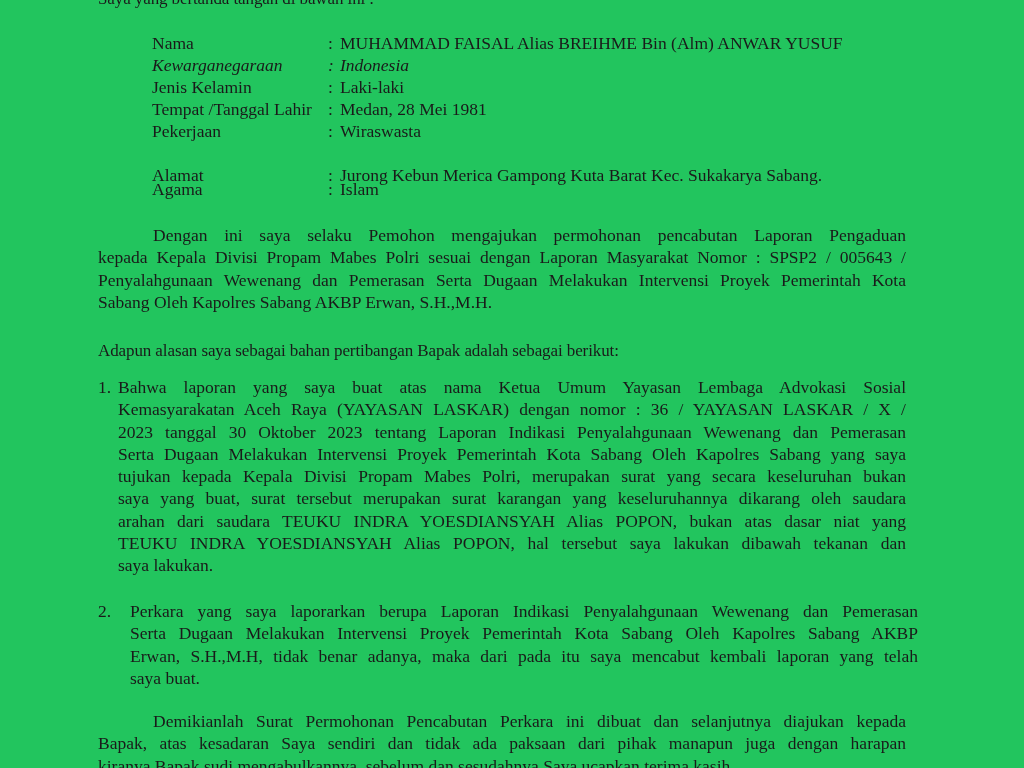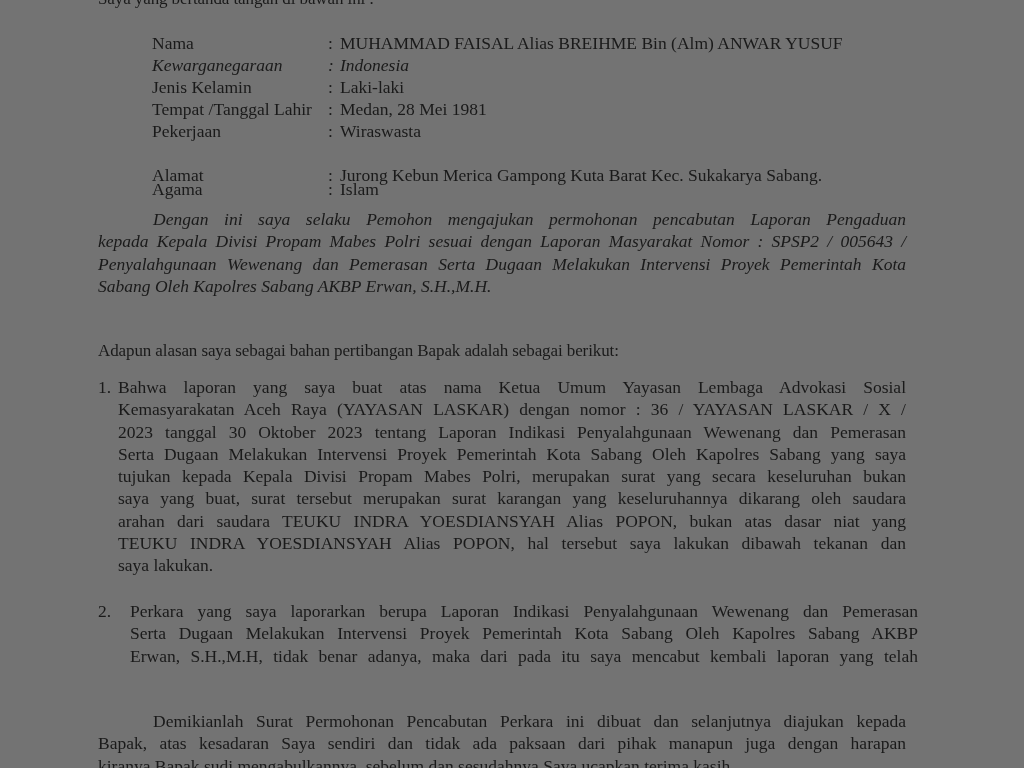"Nama : MUHAMMAD FAISAL Alias" .page { background: #737373 -> #22c55e }
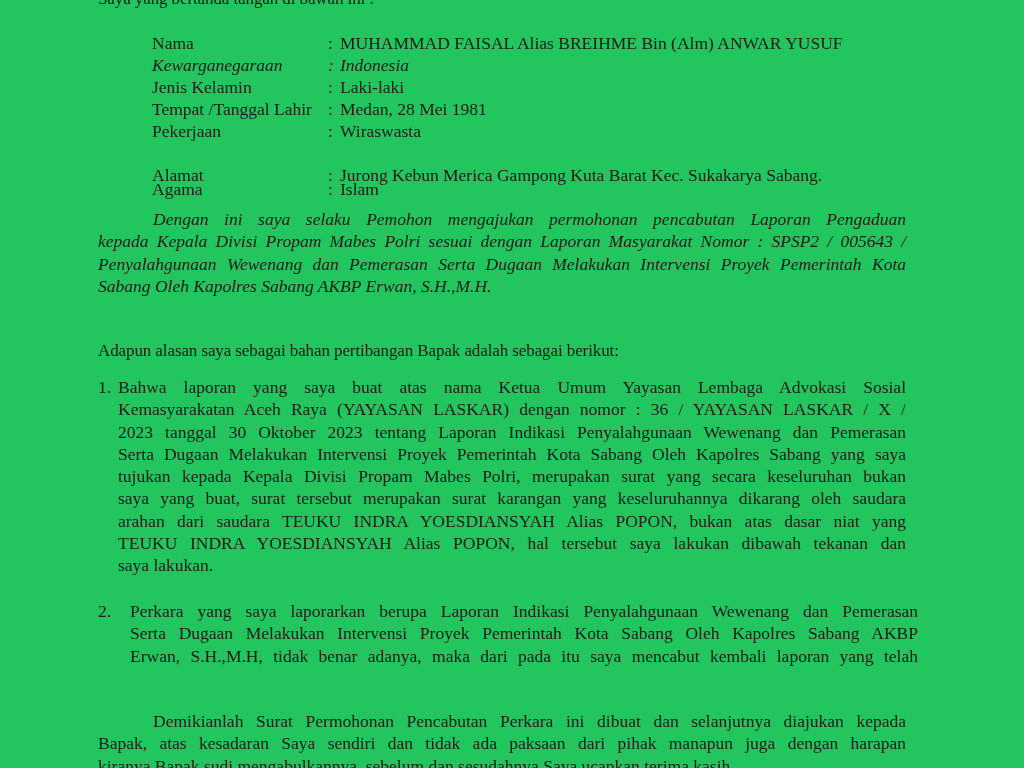"Dengan ini saya selaku Pemohon" div.justify { font-style: italic -> none; top: 208px -> 224px }
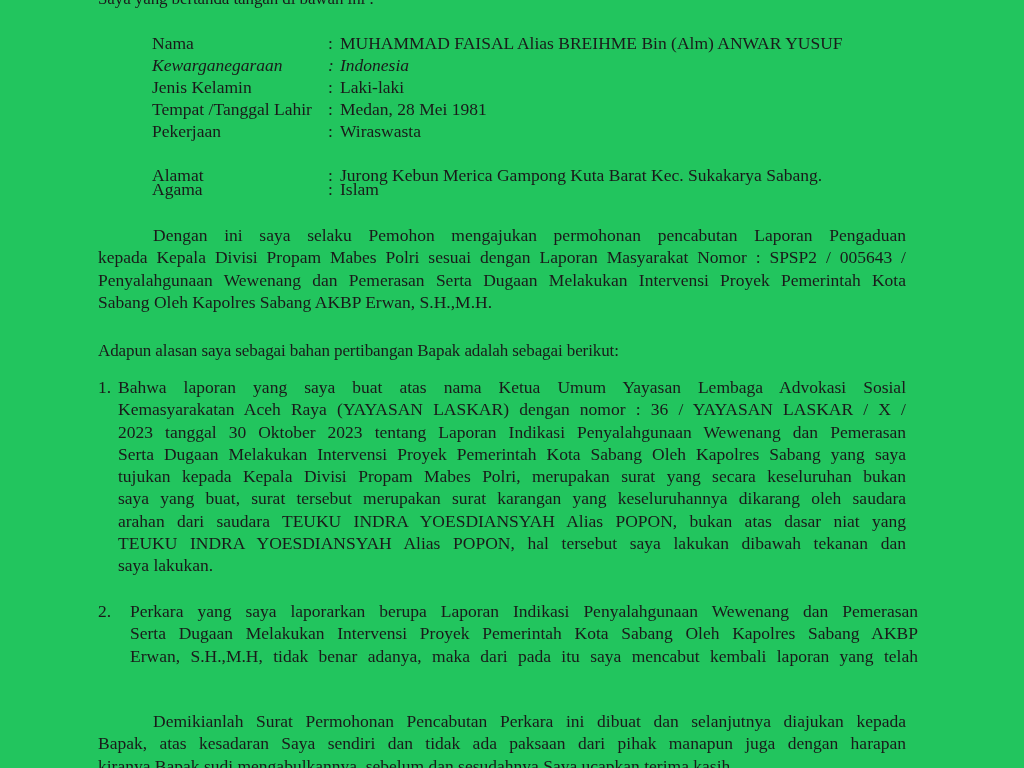"saya buat." span.ln { html: none -> <span>saya buat.</span> }
